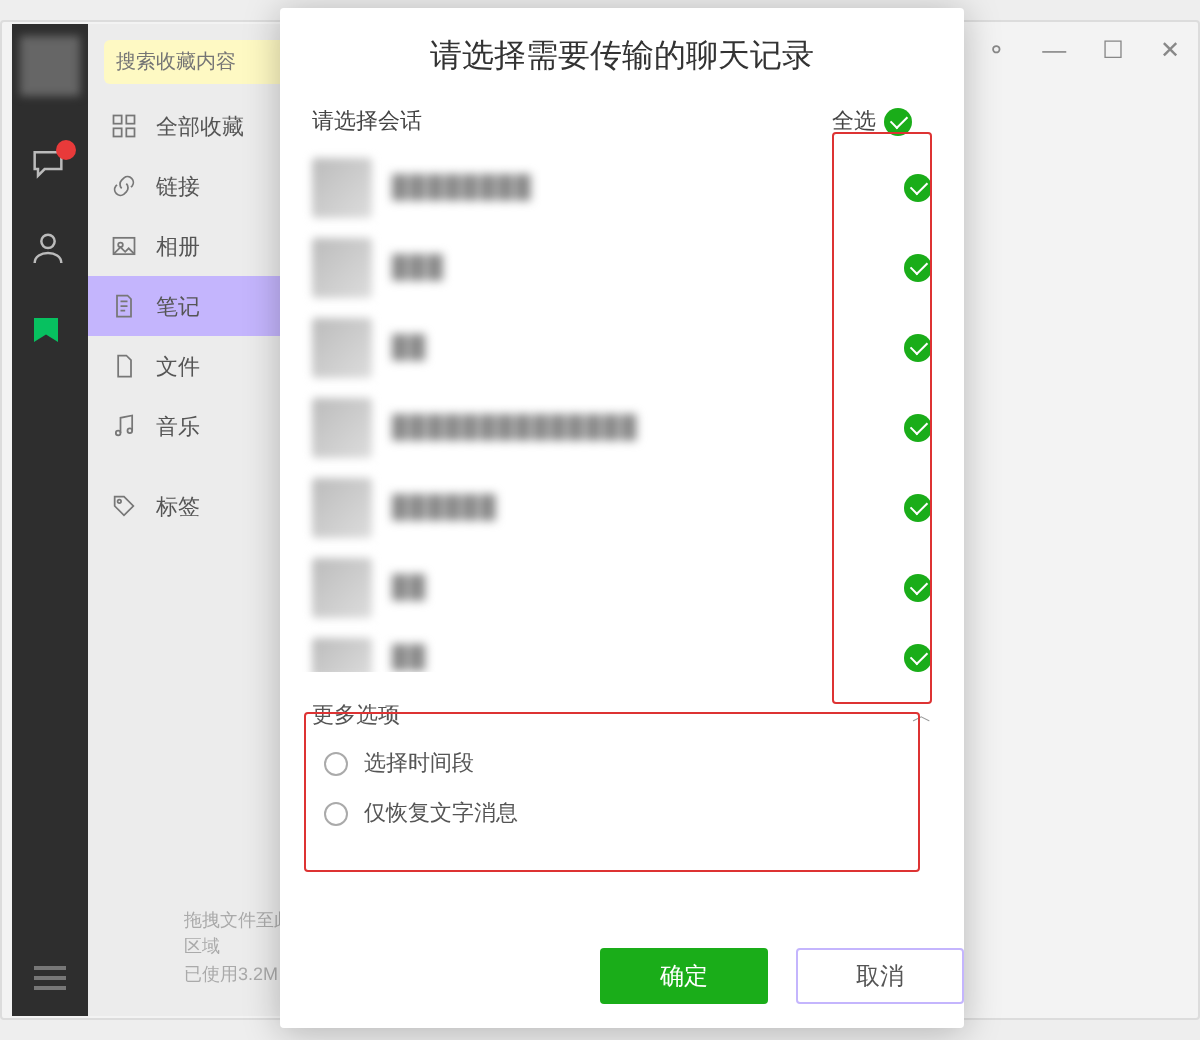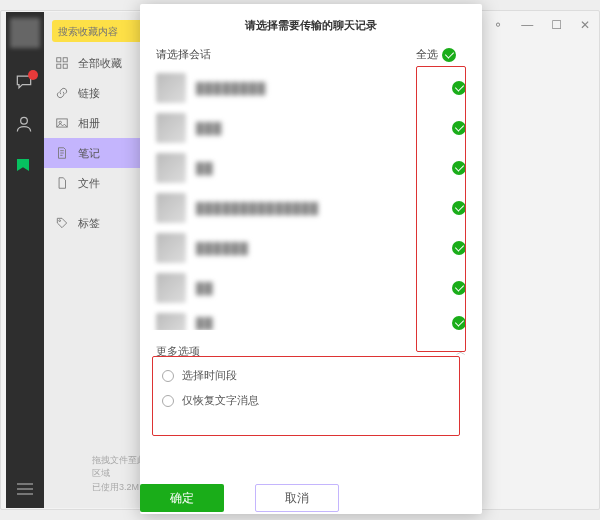"搜索收藏内容" .search-in { background: #fde047 -> #fef9c3 }
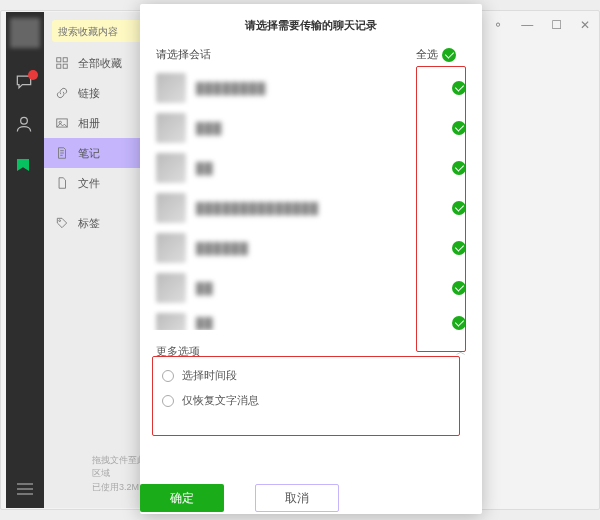"请选择需要传输的聊天记录" .modal-title { font-size: 11px -> 16px; font-weight: 700 -> 400 }
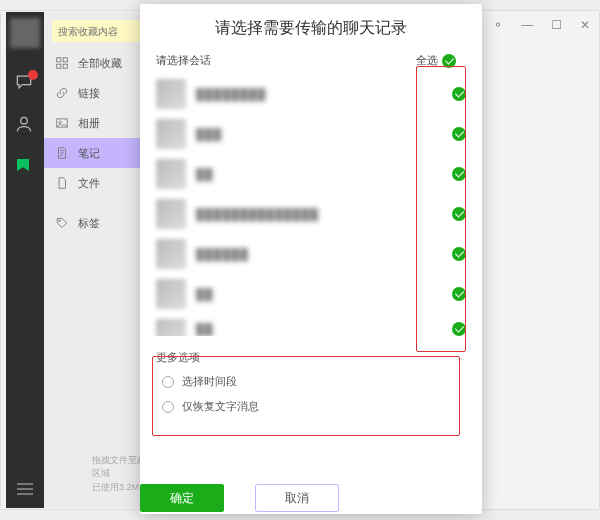"音乐" div.cat { html: none -> <div> <span> <svg> <path></path> <circle></circle> <circle></circle> </svg> </span> <span>音乐</span> </div> }
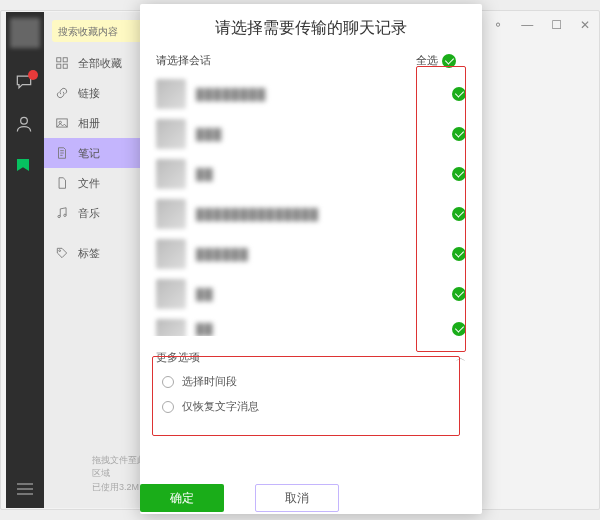"确定" .btn-row { gap: 31px -> 14px; justify-content: flex-start -> flex-end; padding: 18px 0 2px 0 -> 18px 0 12px 0 }
